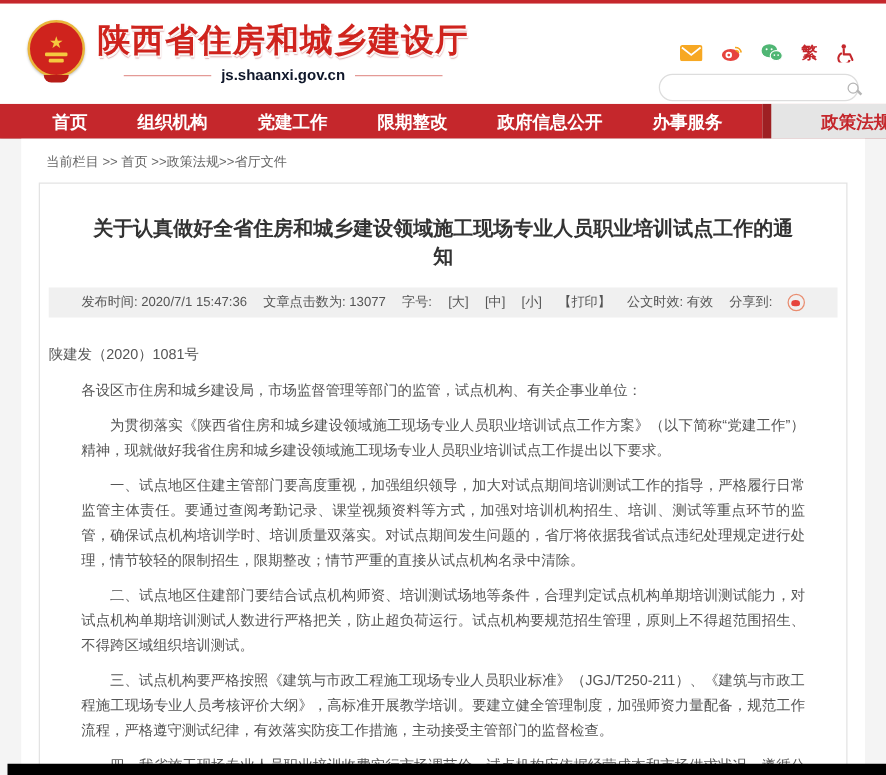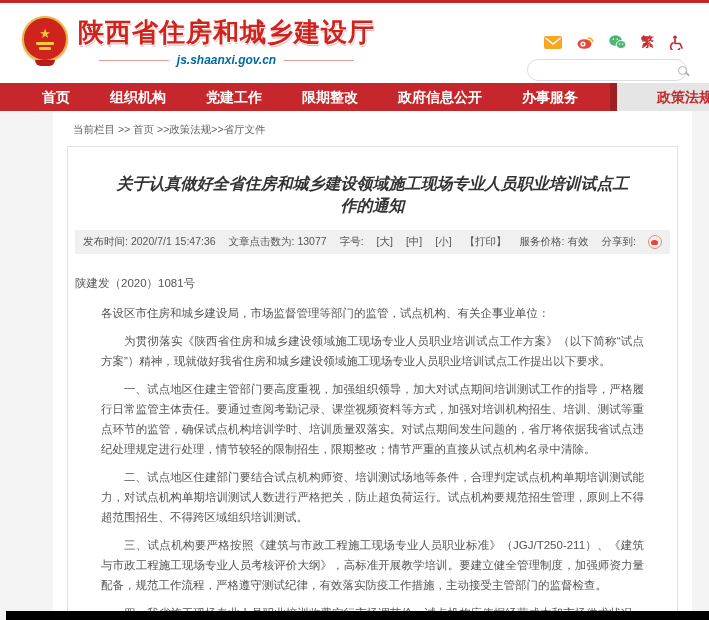"js.shaanxi.gov.cn" .site-domain { color: #0369a1 -> #0f172a; font-style: italic -> none }
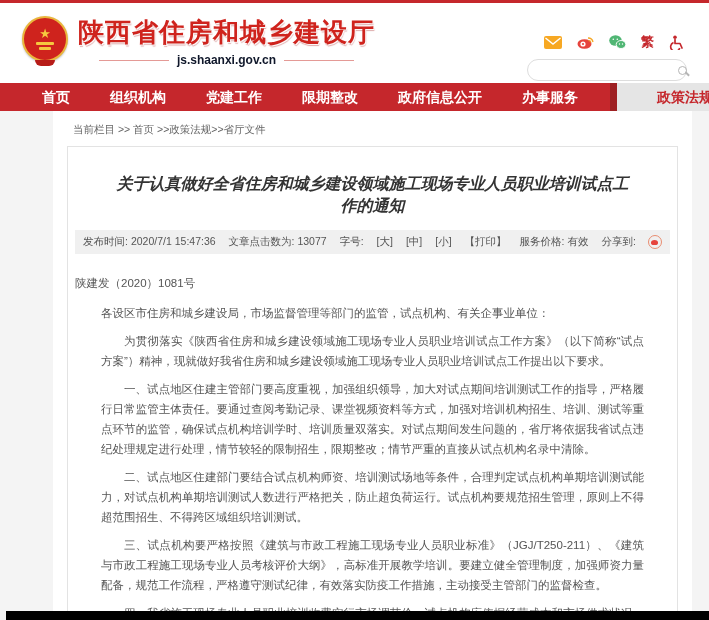"当前栏目 >> 首页 >>政策法规>>省厅文件" .main { padding-left: 36px -> none }
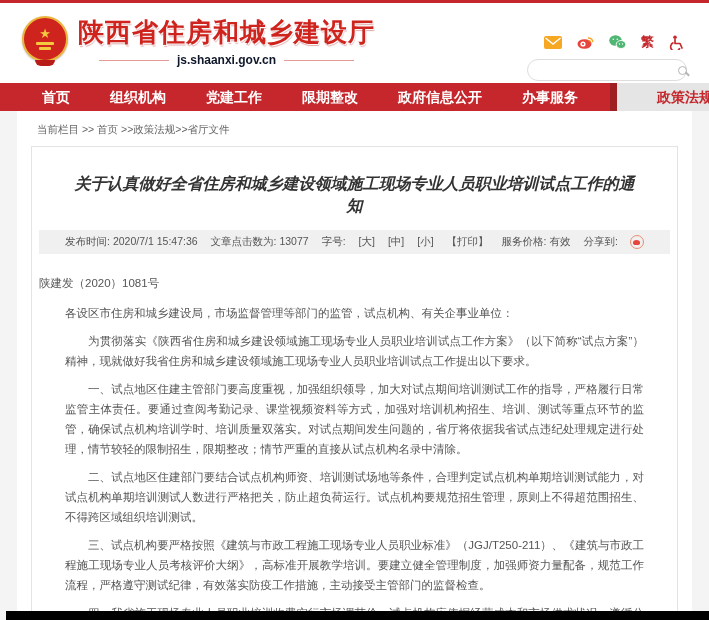"关于认真做好全省住房和城乡建设领域施工现场专业人员职业培训试点工作的通知" .article-title { font-style: italic -> none }
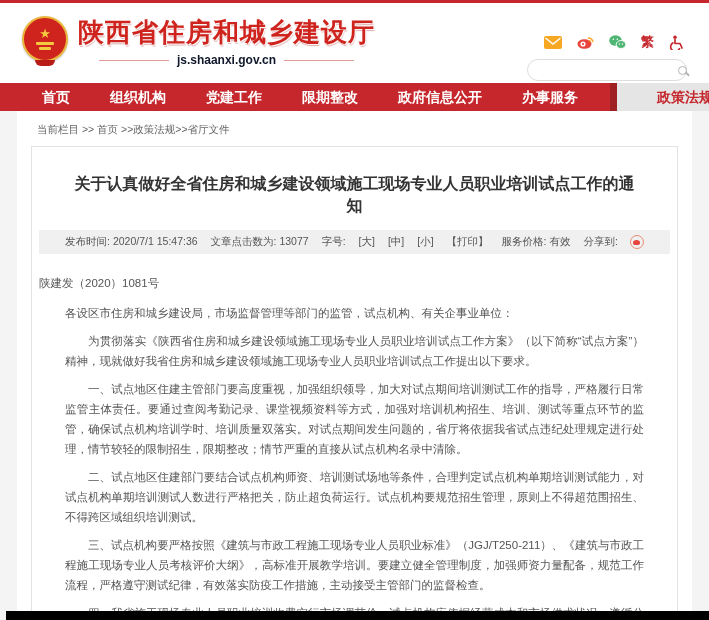"服务价格: 有效" span.meta-seg { text: 服务价格 -> 公文时效 }
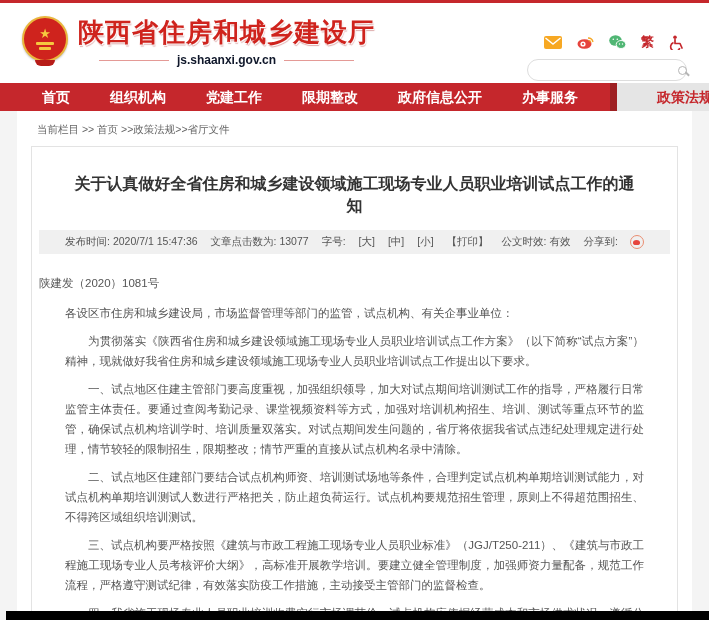"为贯彻落实《陕西省住房和城乡建设领域施工现场专业人员职业培训试点工作方案》（以下" p.para { text: 试点方案 -> 党建工作 }
